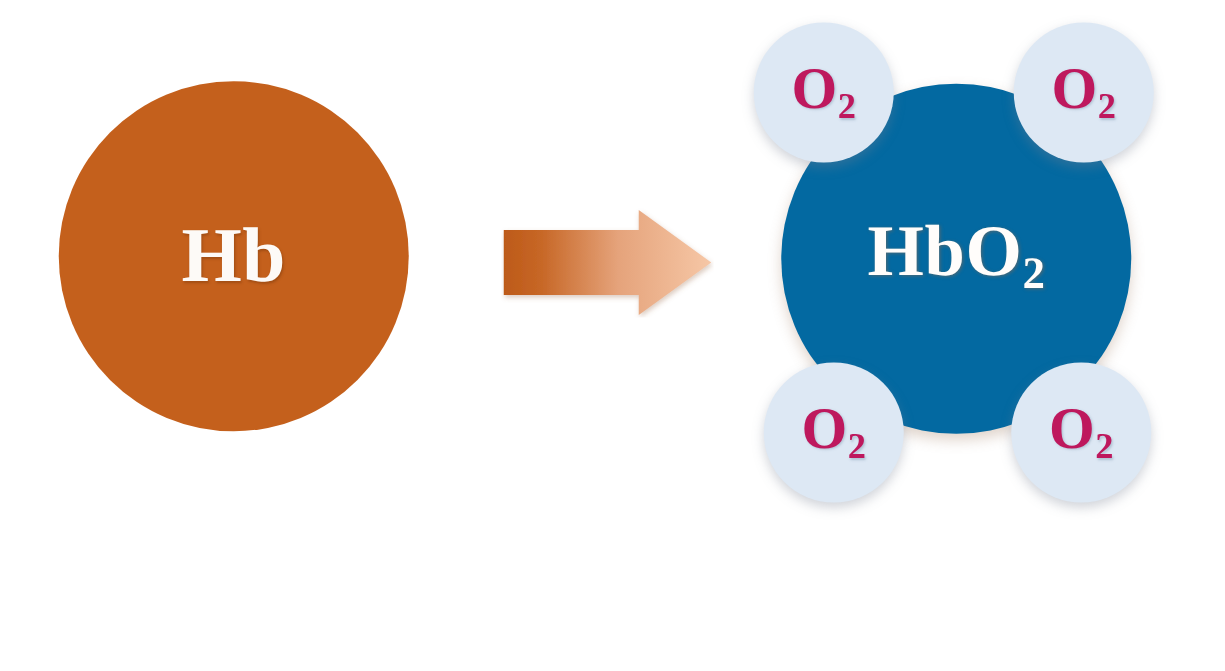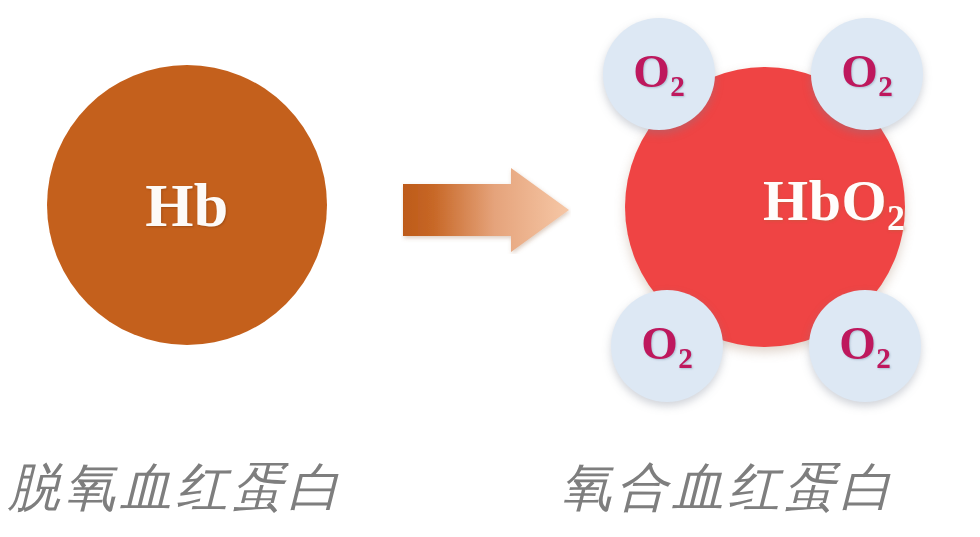"HbO2" #hbo2-circle { background: #ef4444 -> #0369a1; justify-content: flex-end -> none }
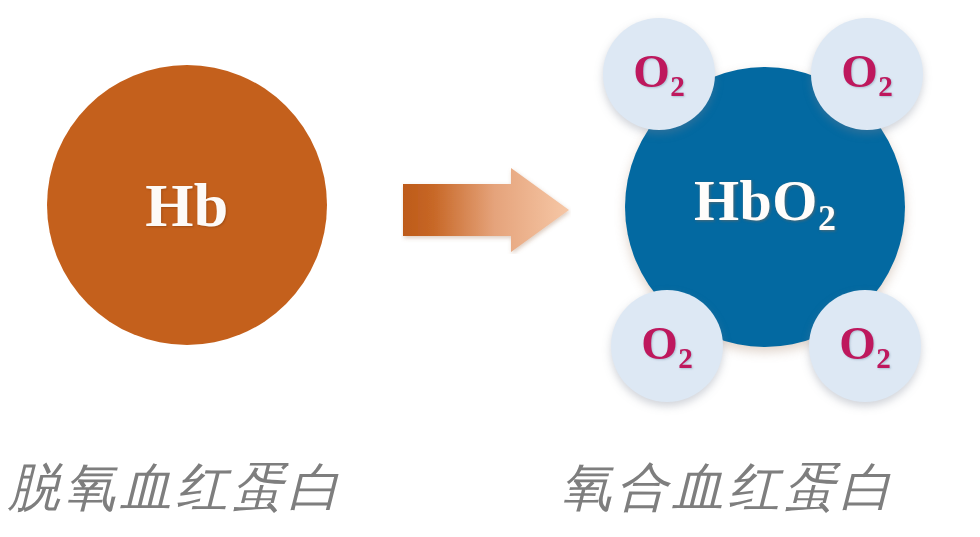"脱氧血红蛋白" div.caption { html: <div>脱氧血红蛋白</div> -> none }
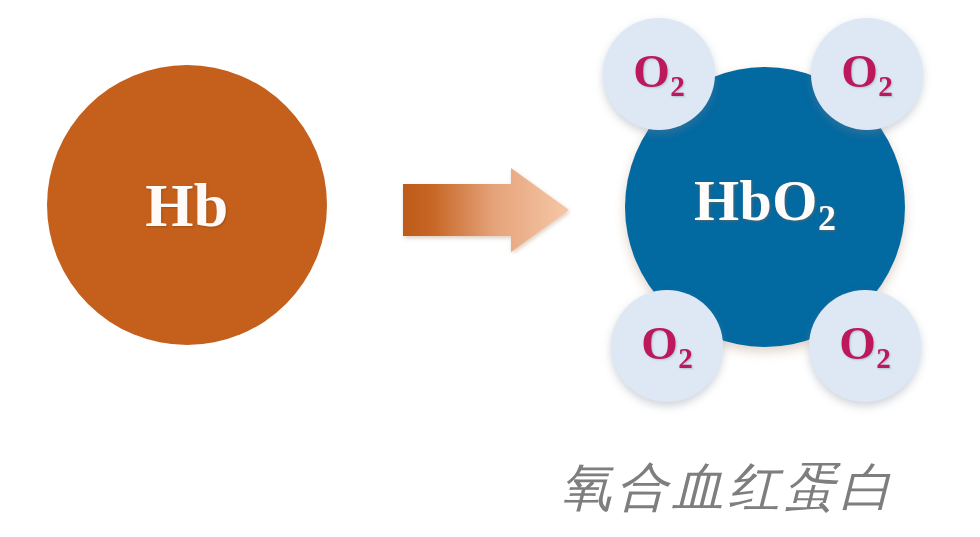"氧合血红蛋白" div.caption { html: <div>氧合血红蛋白</div> -> none }
